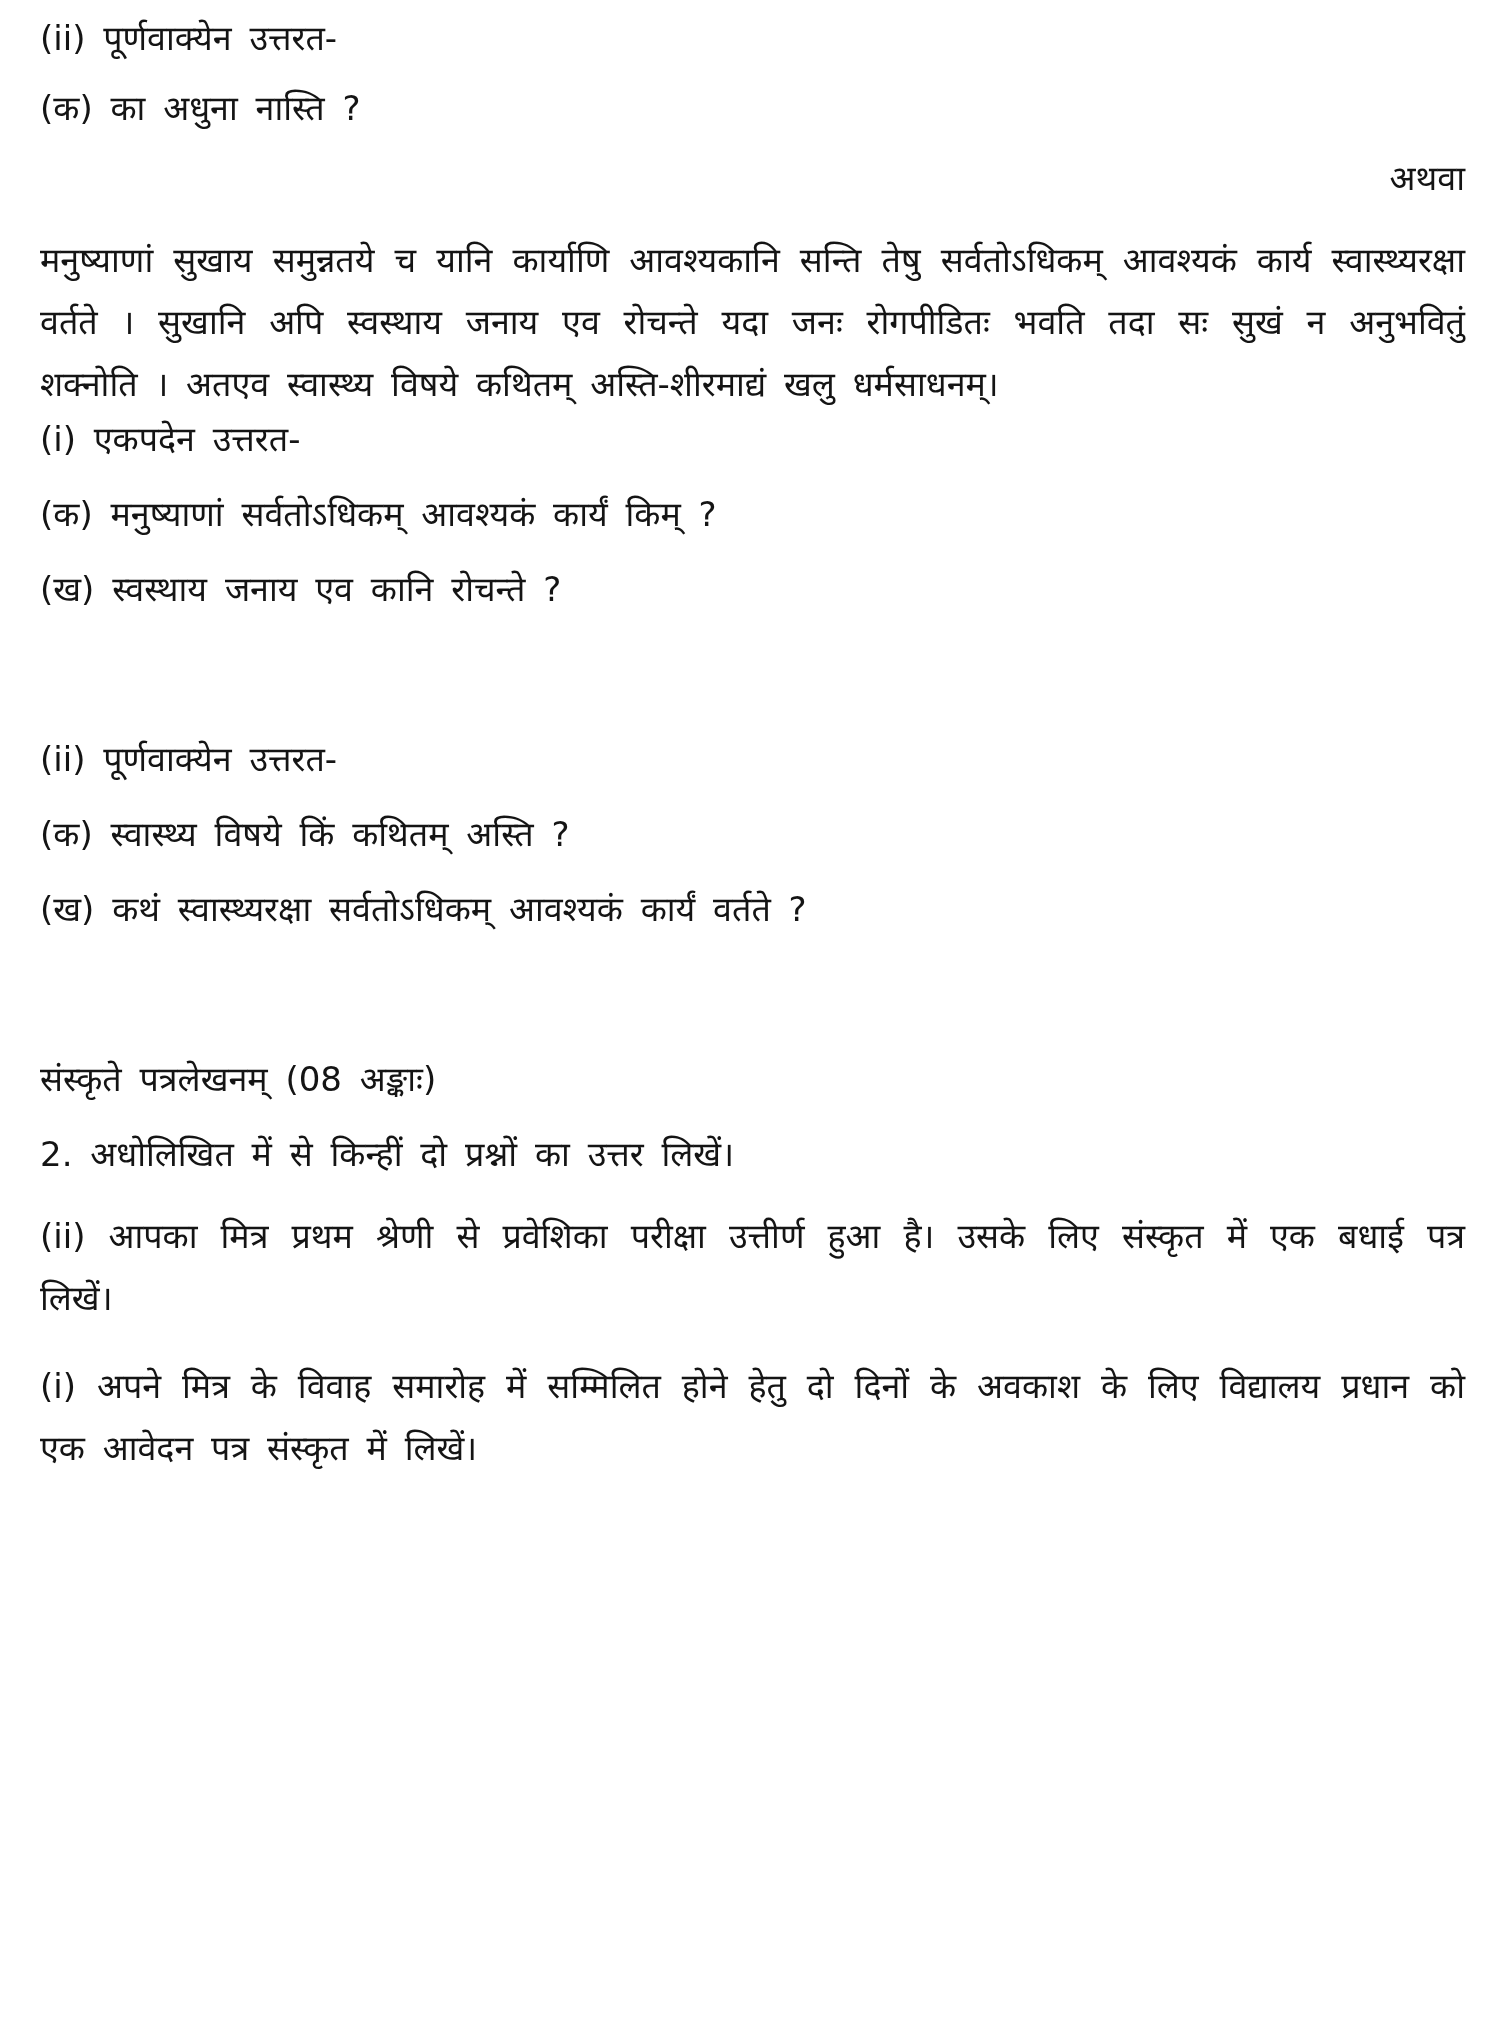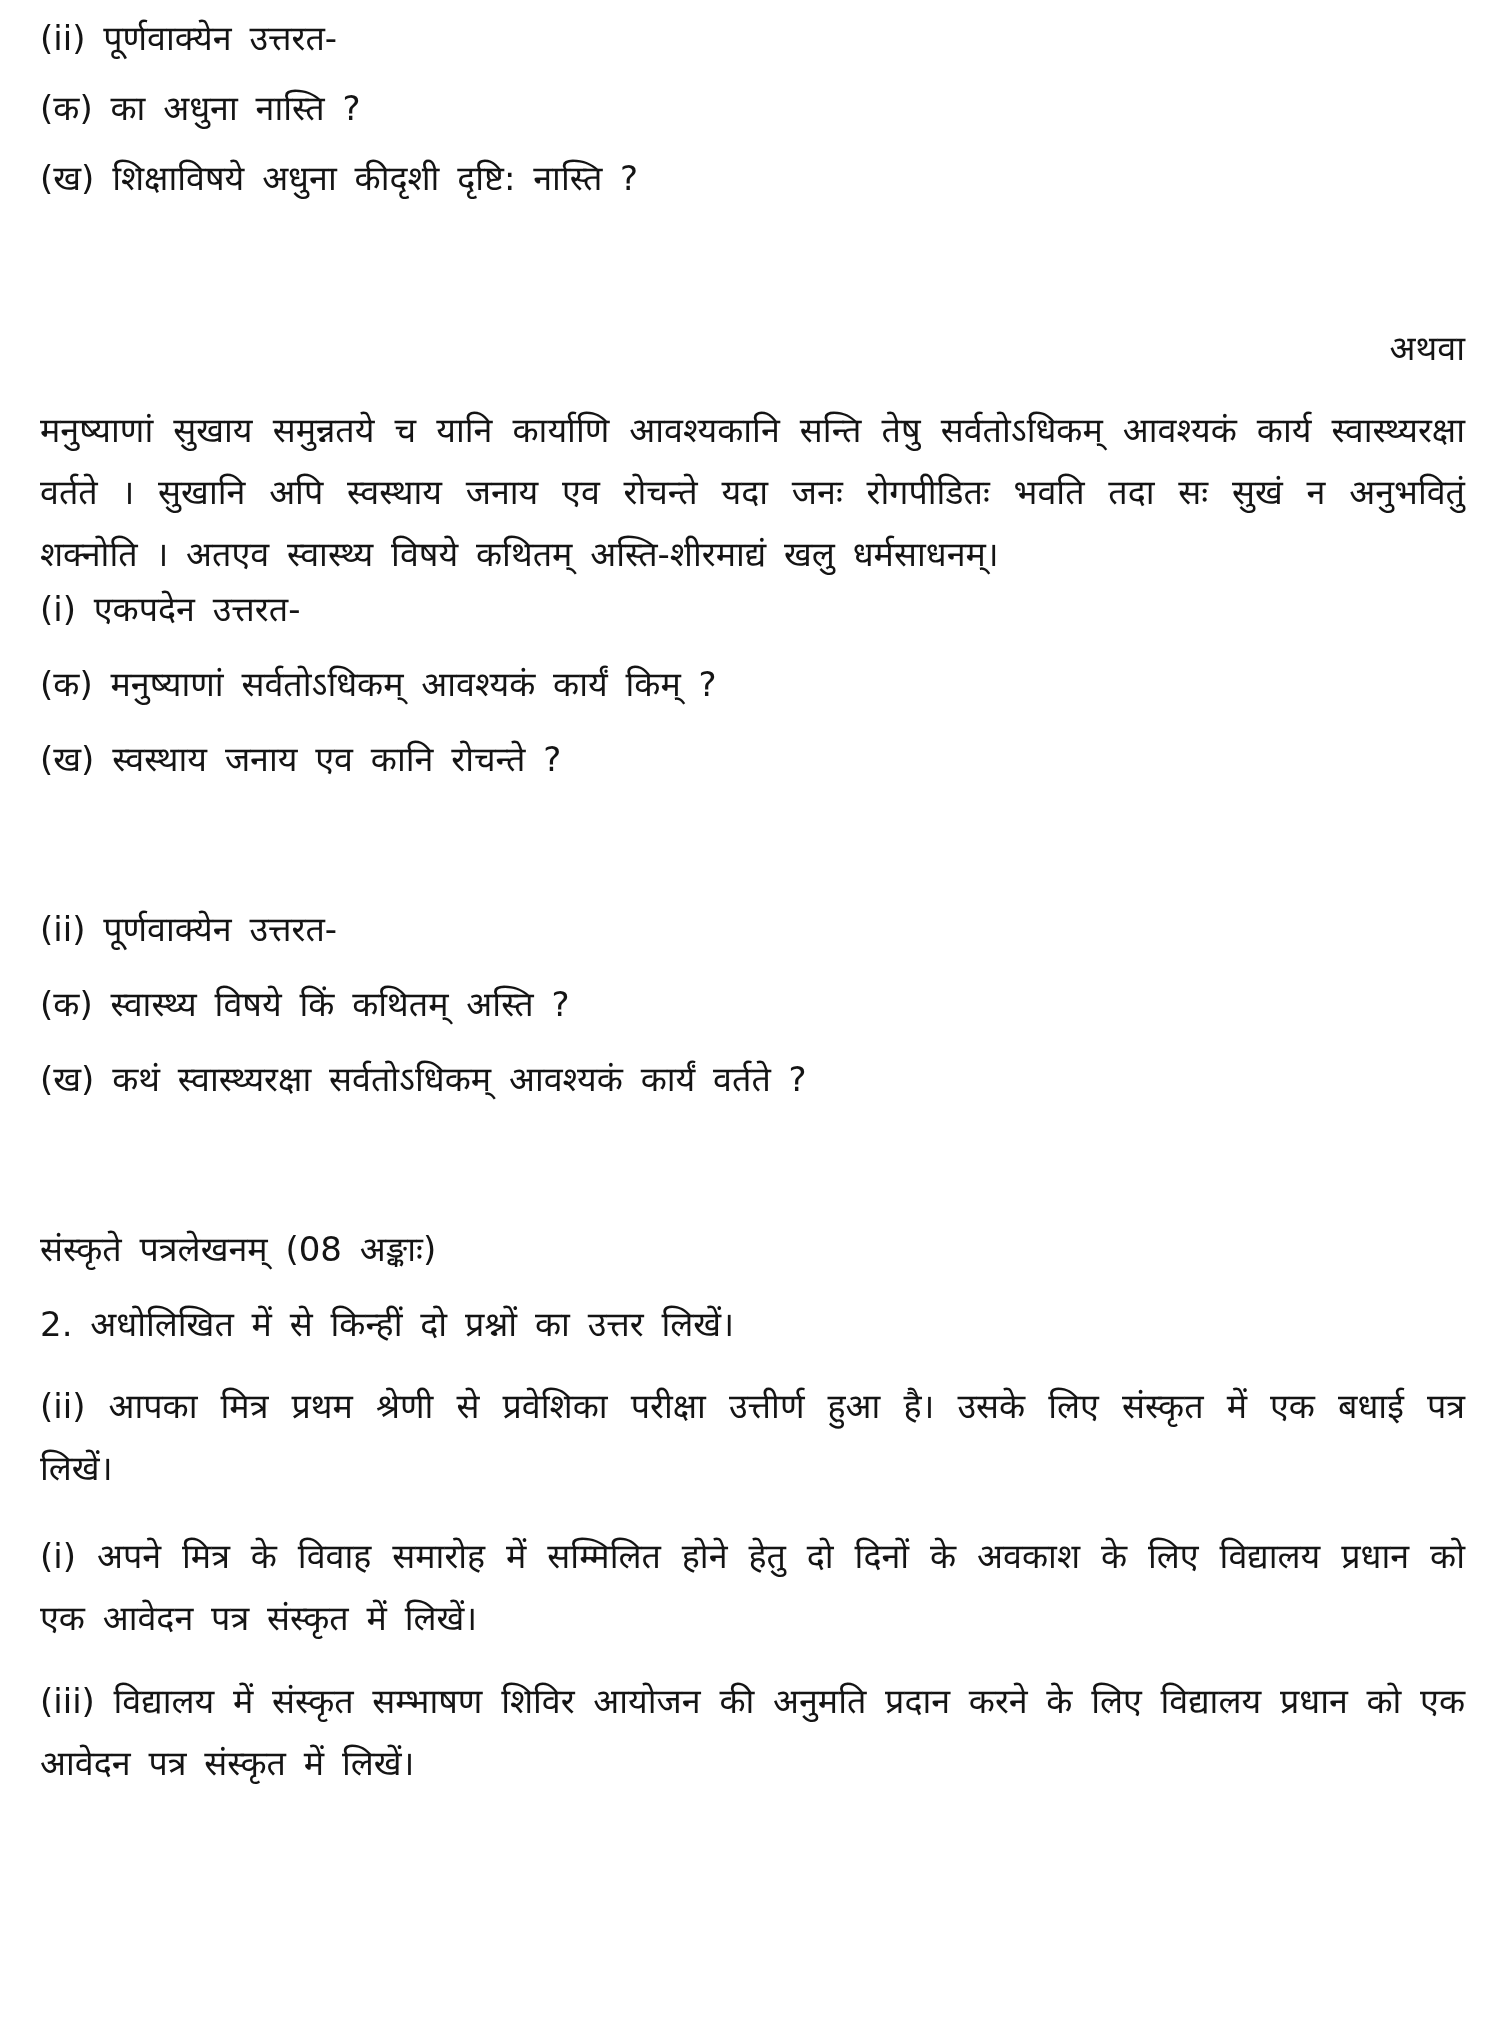"(ख) शिक्षाविषये अधुना कीदृशी दृष्टि:" p.q-line { html: <p>(ख) शिक्षाविषये अधुना कीदृशी दृष्टि: नास्ति ?</p> -> none }
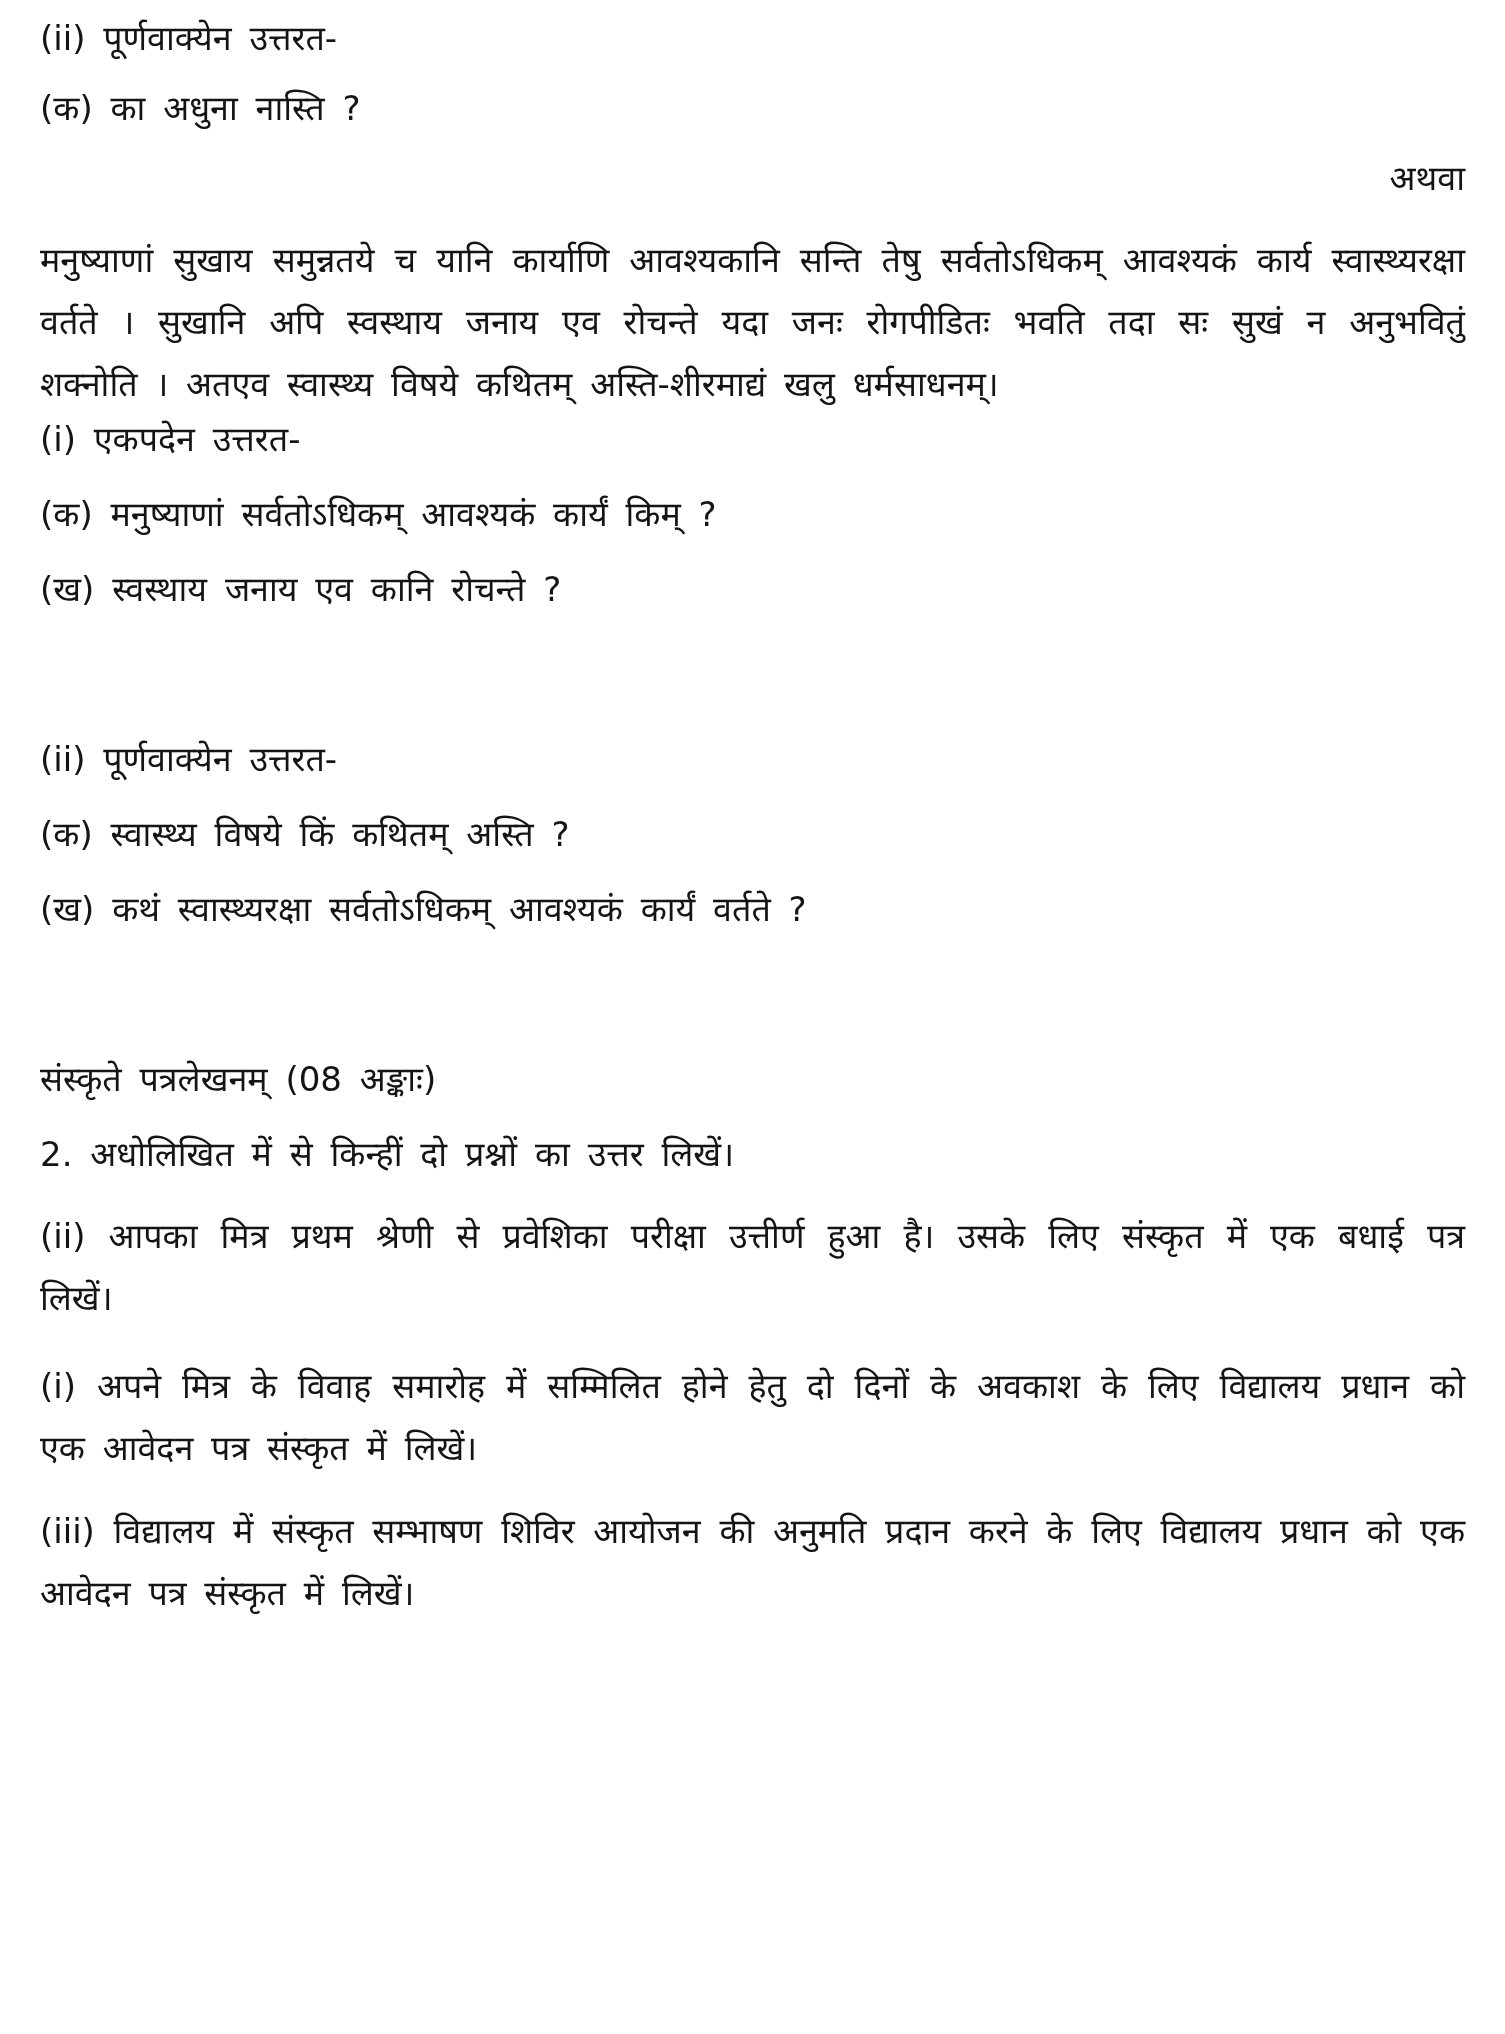"(iii) विद्यालय में संस्कृत सम्भाषण" p.letter-option { html: <p>(iii) विद्यालय में संस्कृत सम्भाषण शिविर आयोजन की अनुमति प्रदान करने के लिए विद्यालय प्रधान को एक आवेदन पत्र संस्कृत में लिखें।</p> -> none }
